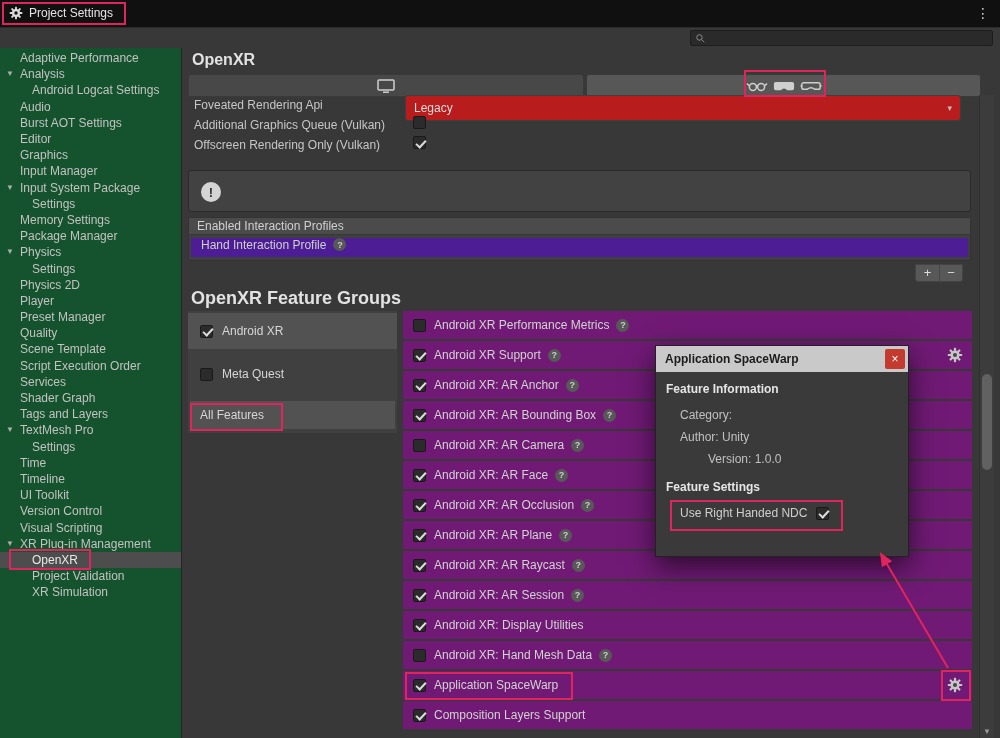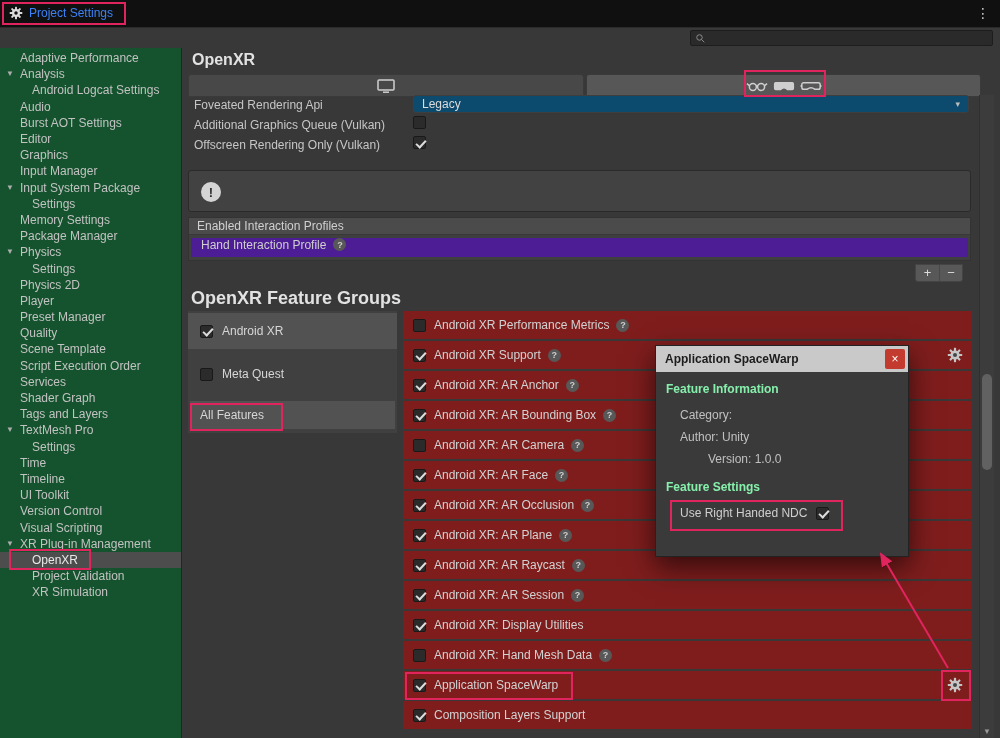"Project Settings" .title-wrap { color: #3b82f6 -> #e5e5e5 }
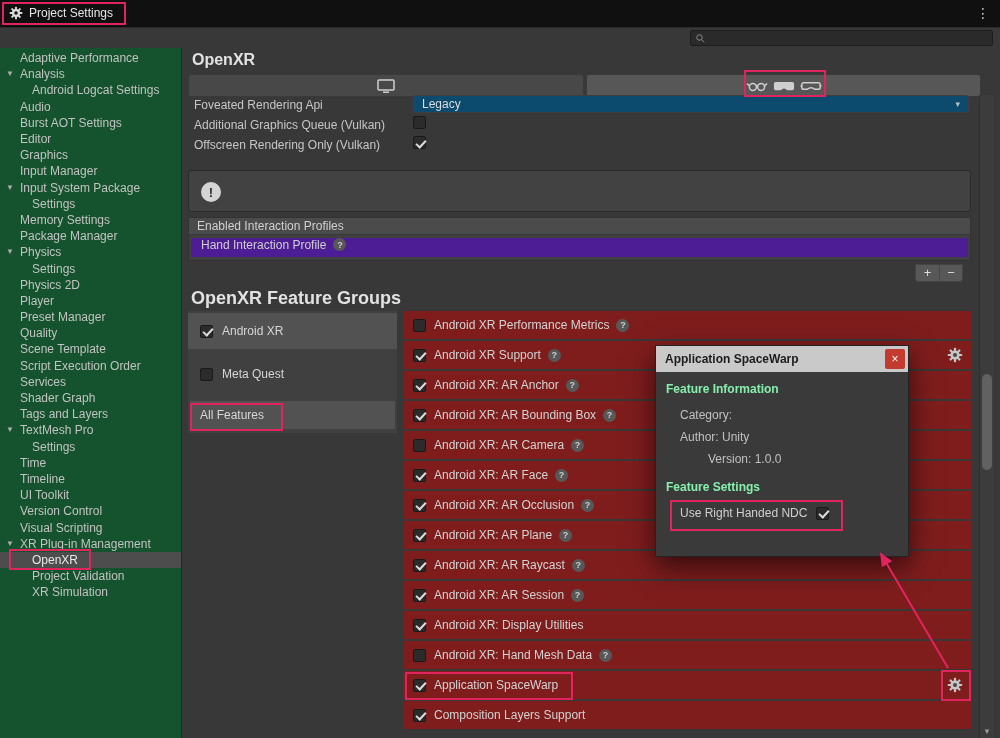"Legacy" .dropdown { background: #0c4a6e -> #b91c1c; left: 231px -> 223px; padding: 4px 8px -> 12px 8px }
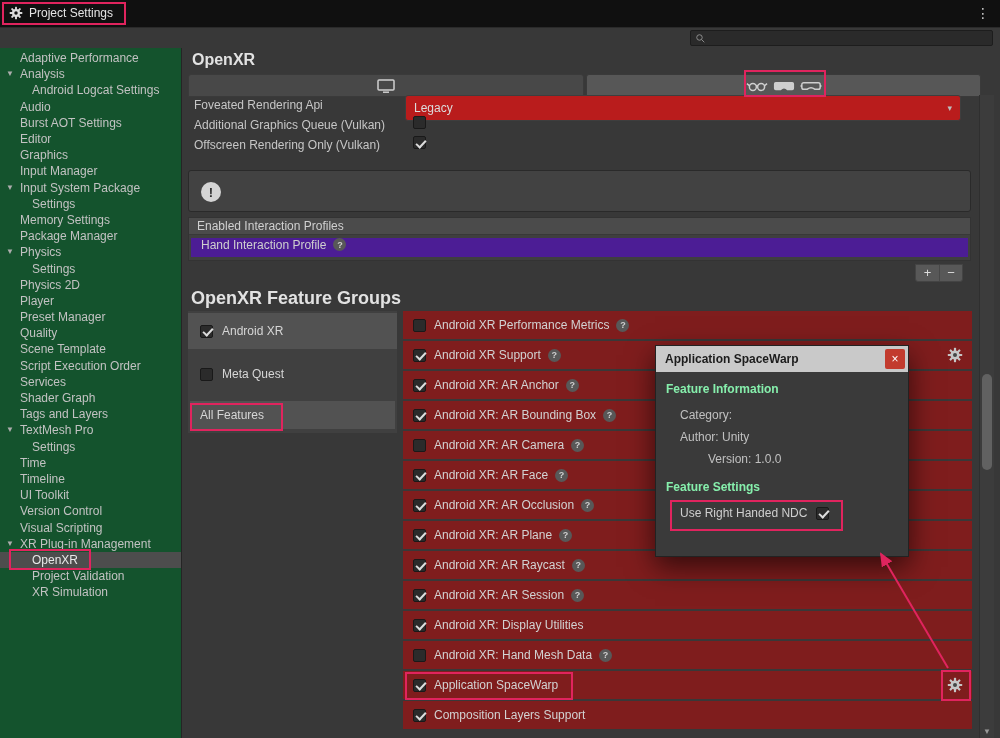"Android XR Performance Metrics" .feat-row { background: #7f1d1d -> #701a75 }
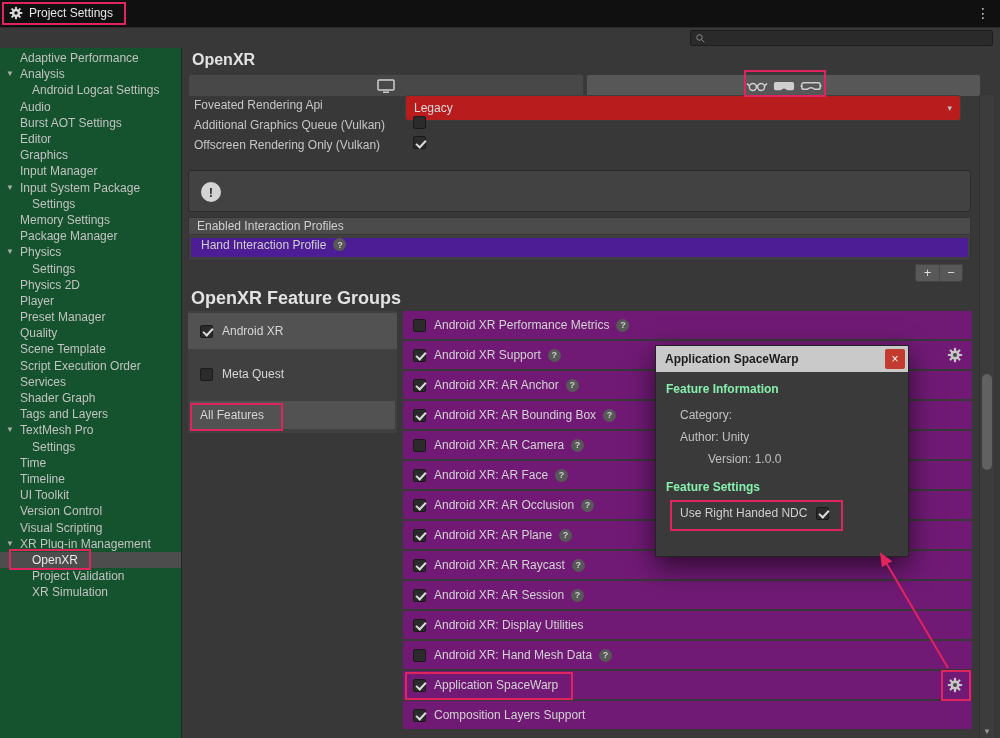"Feature Information" .popup-sec { color: #86efac -> #e5e5e5 }
